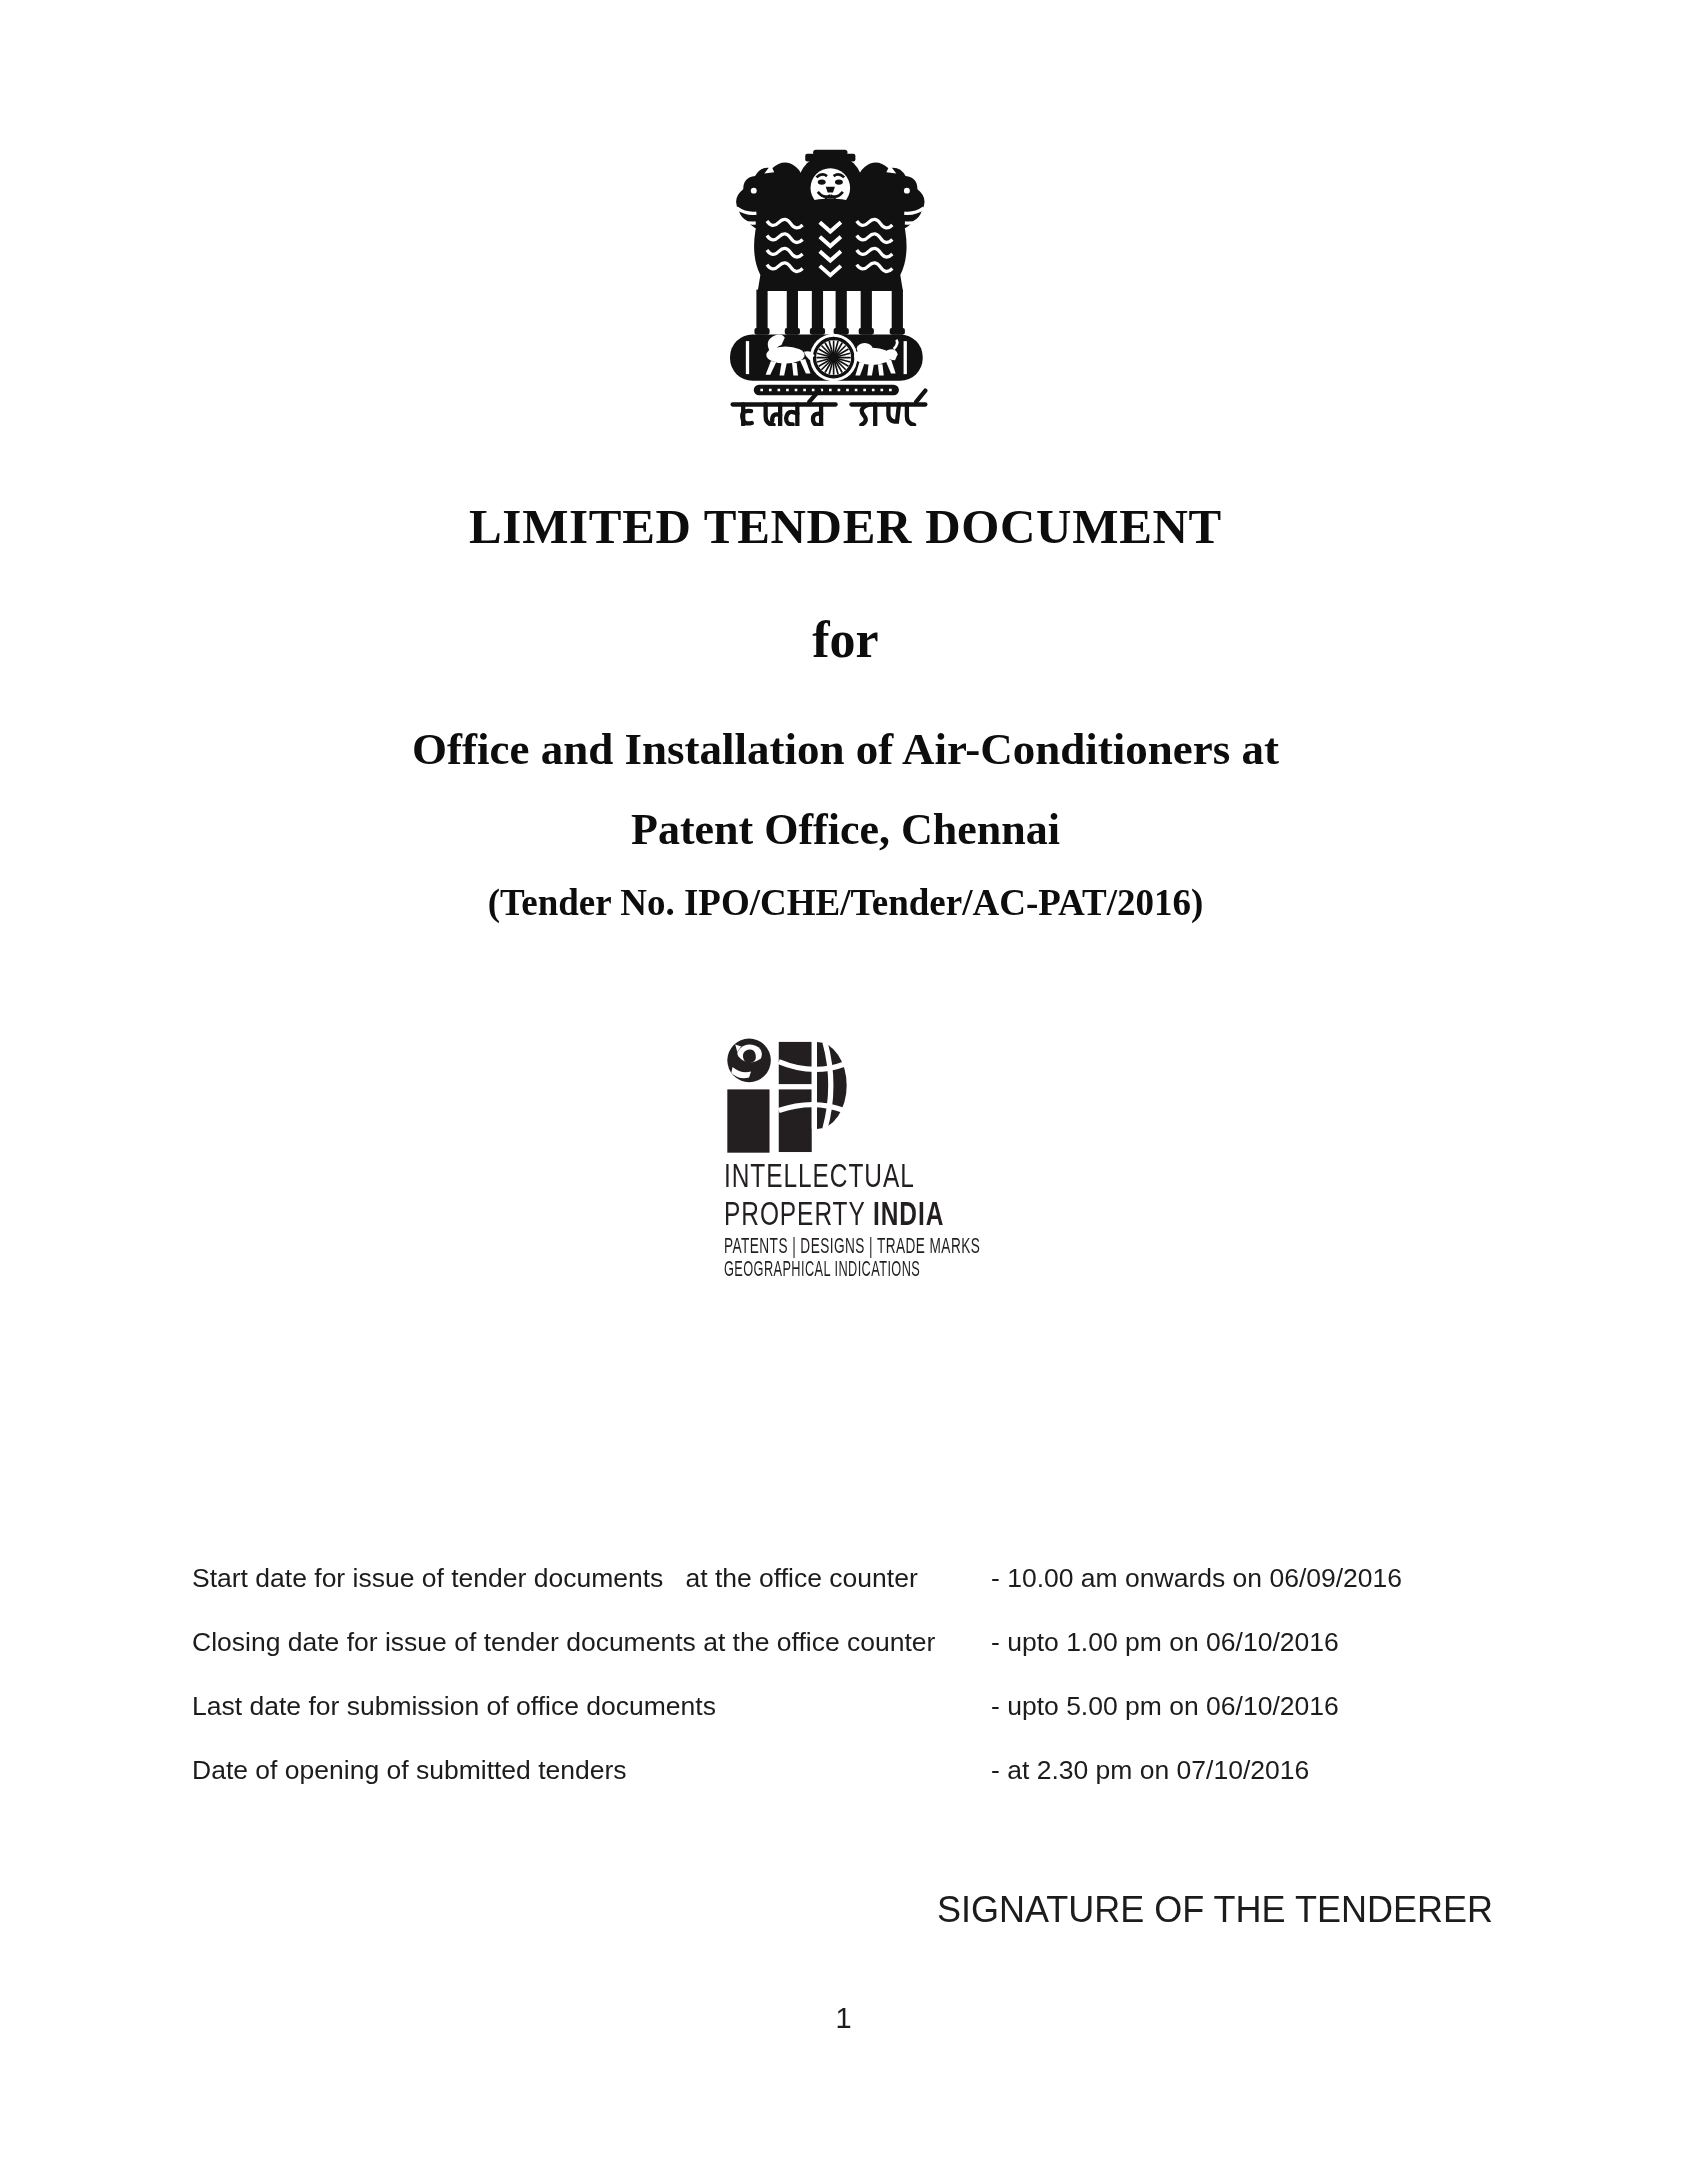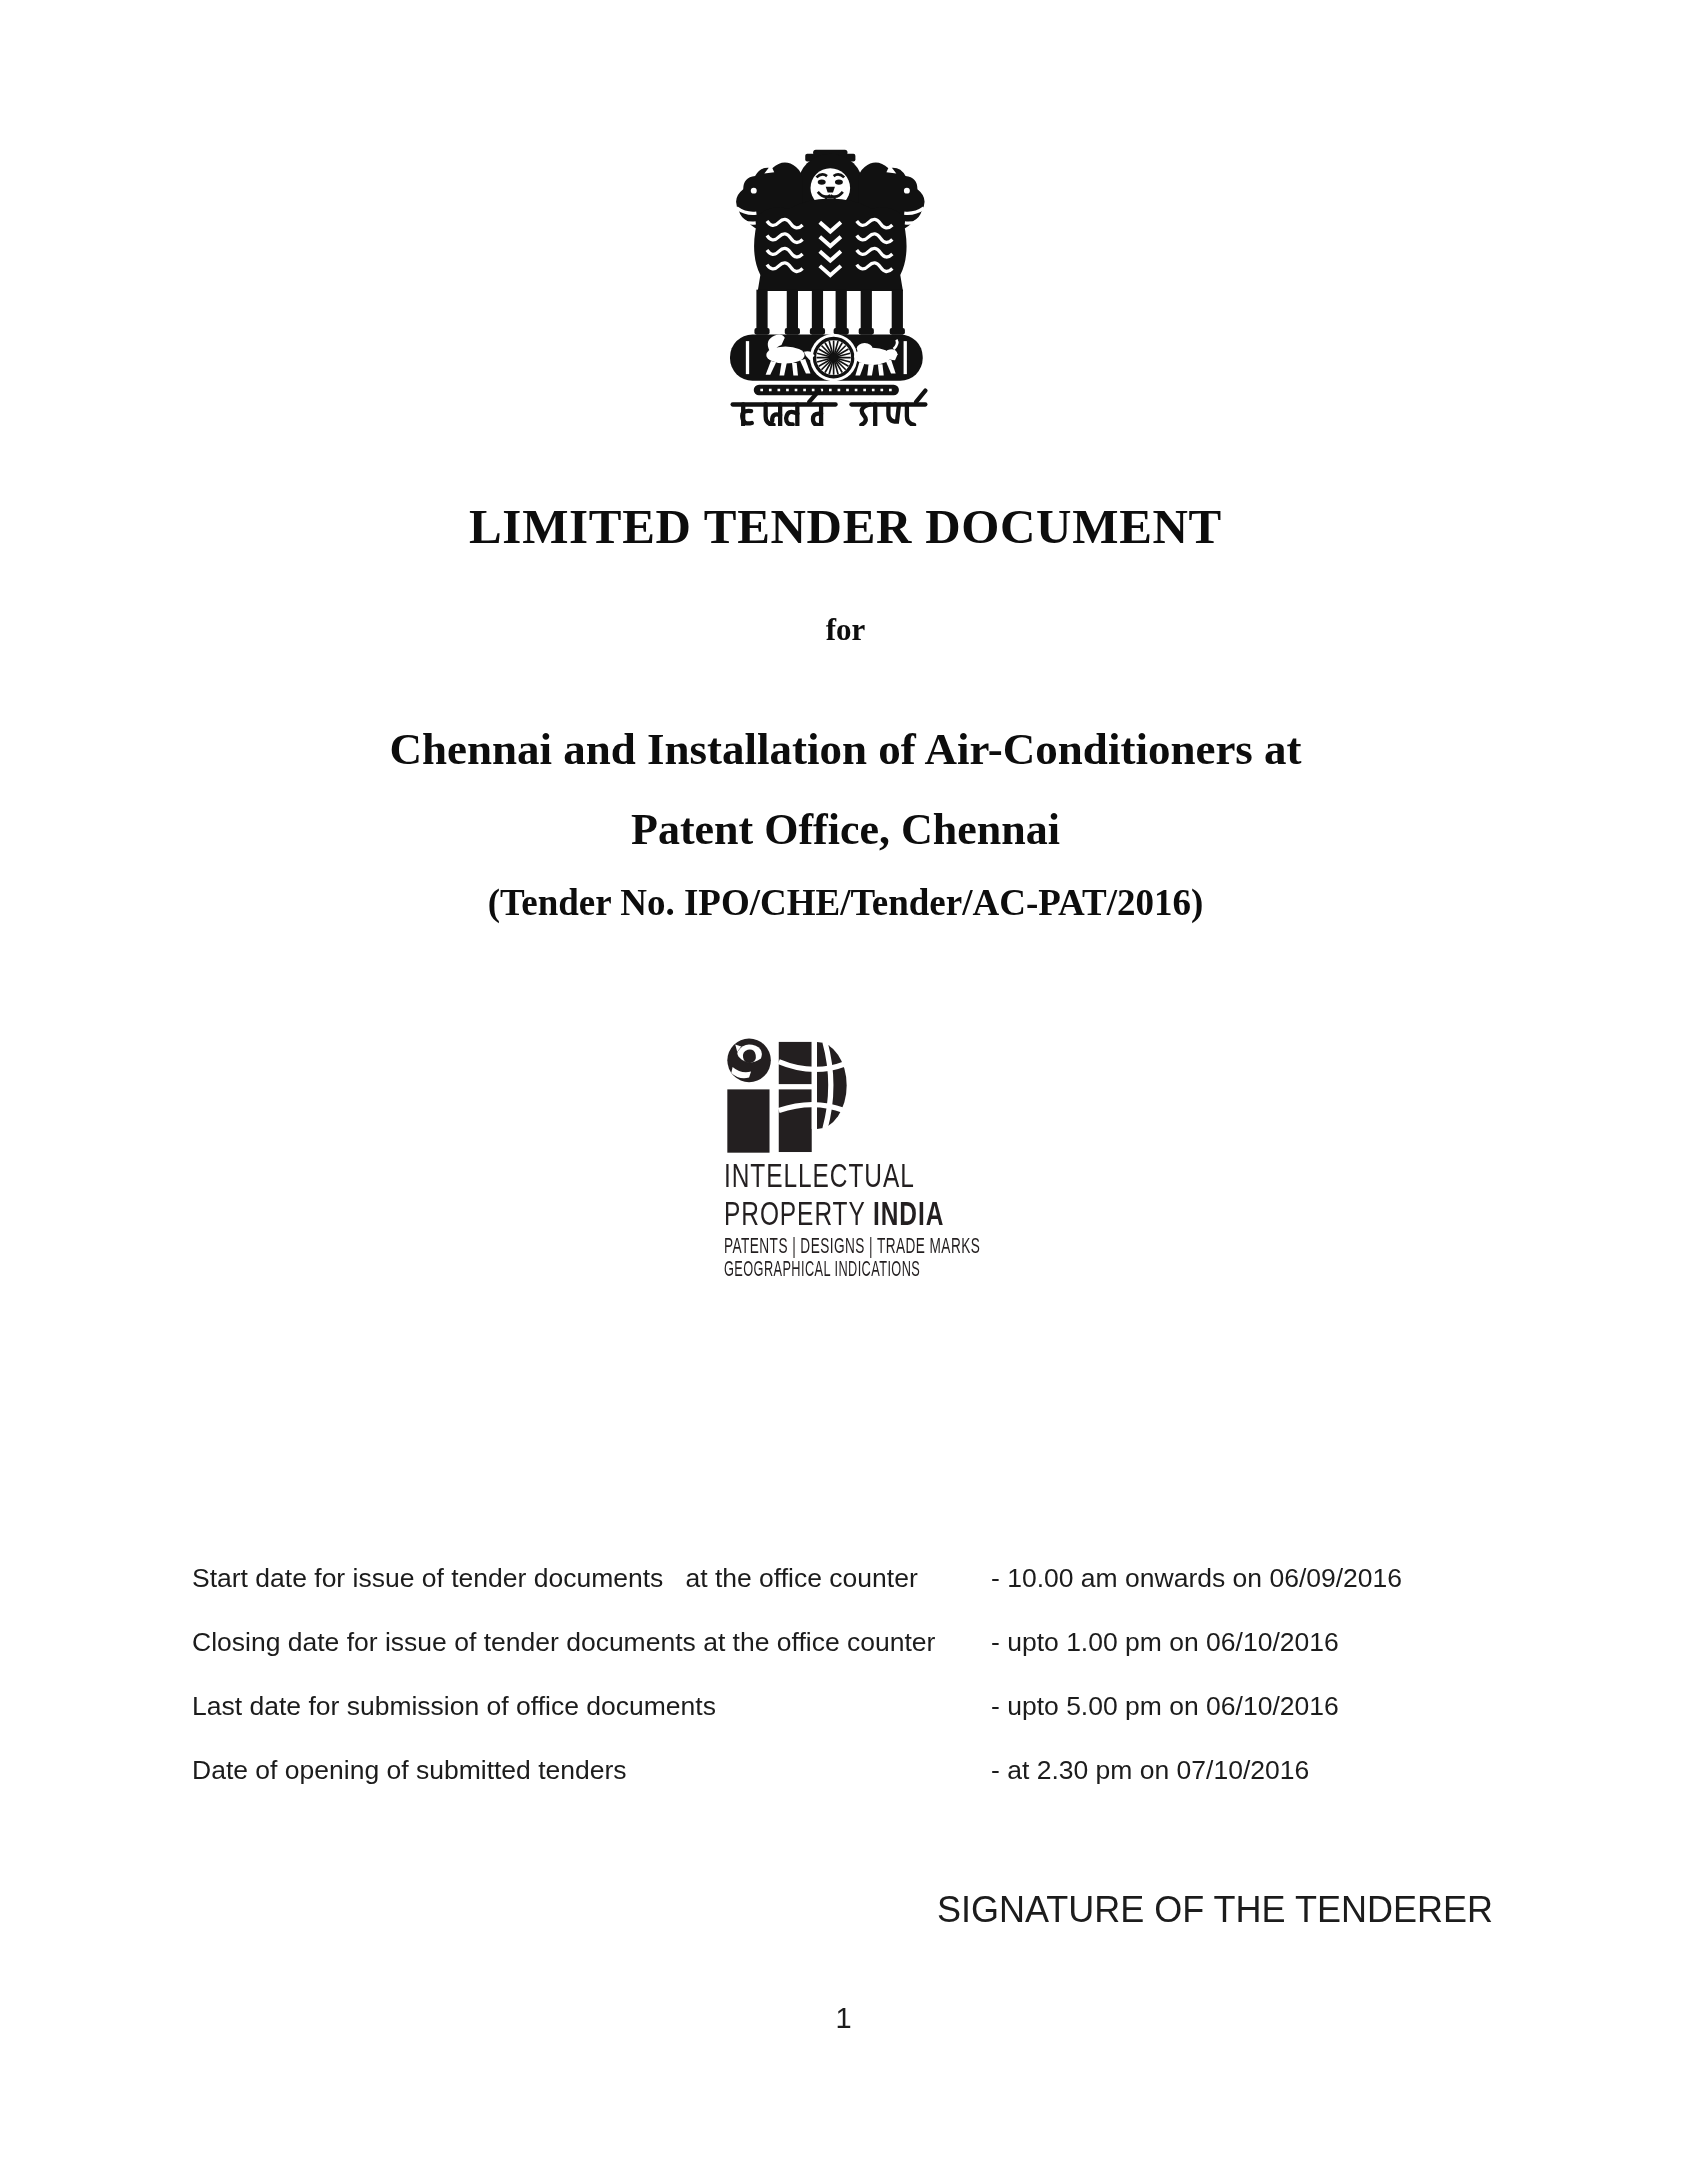"for" #for-word { font-size: 31px -> 52px }
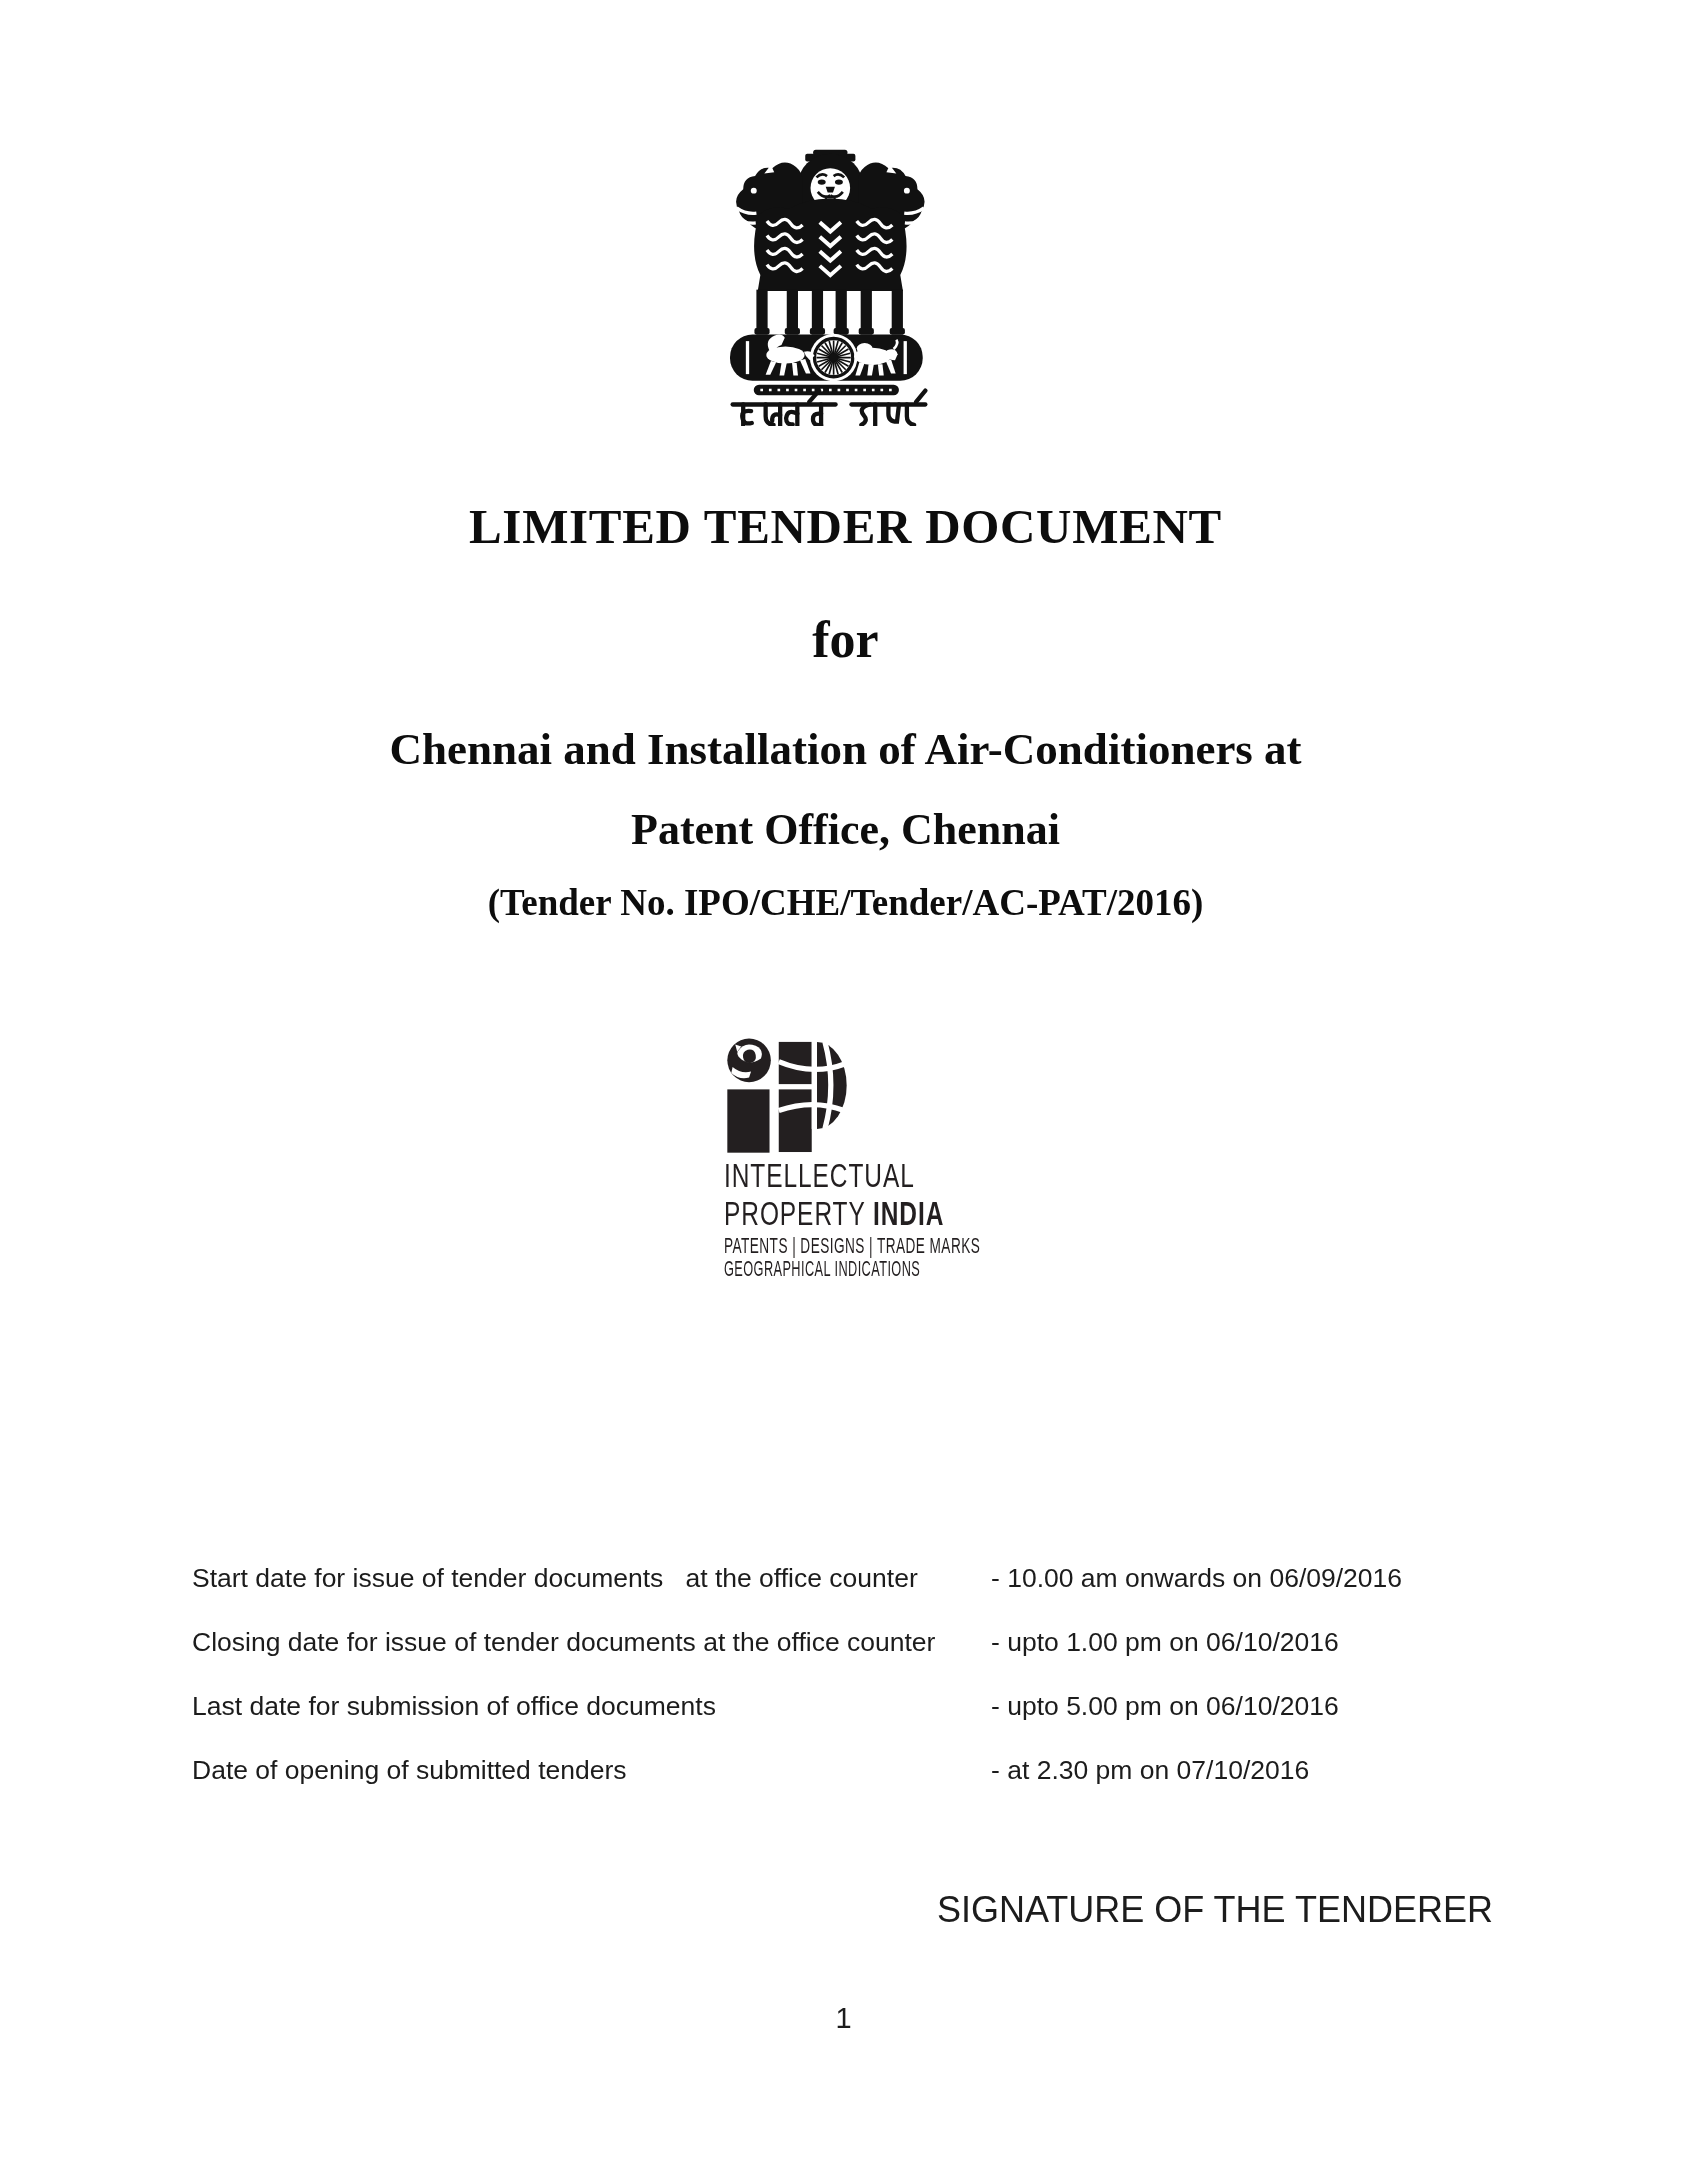"Chennai and Installation of" div.serif-line { text: Chennai -> Office }
